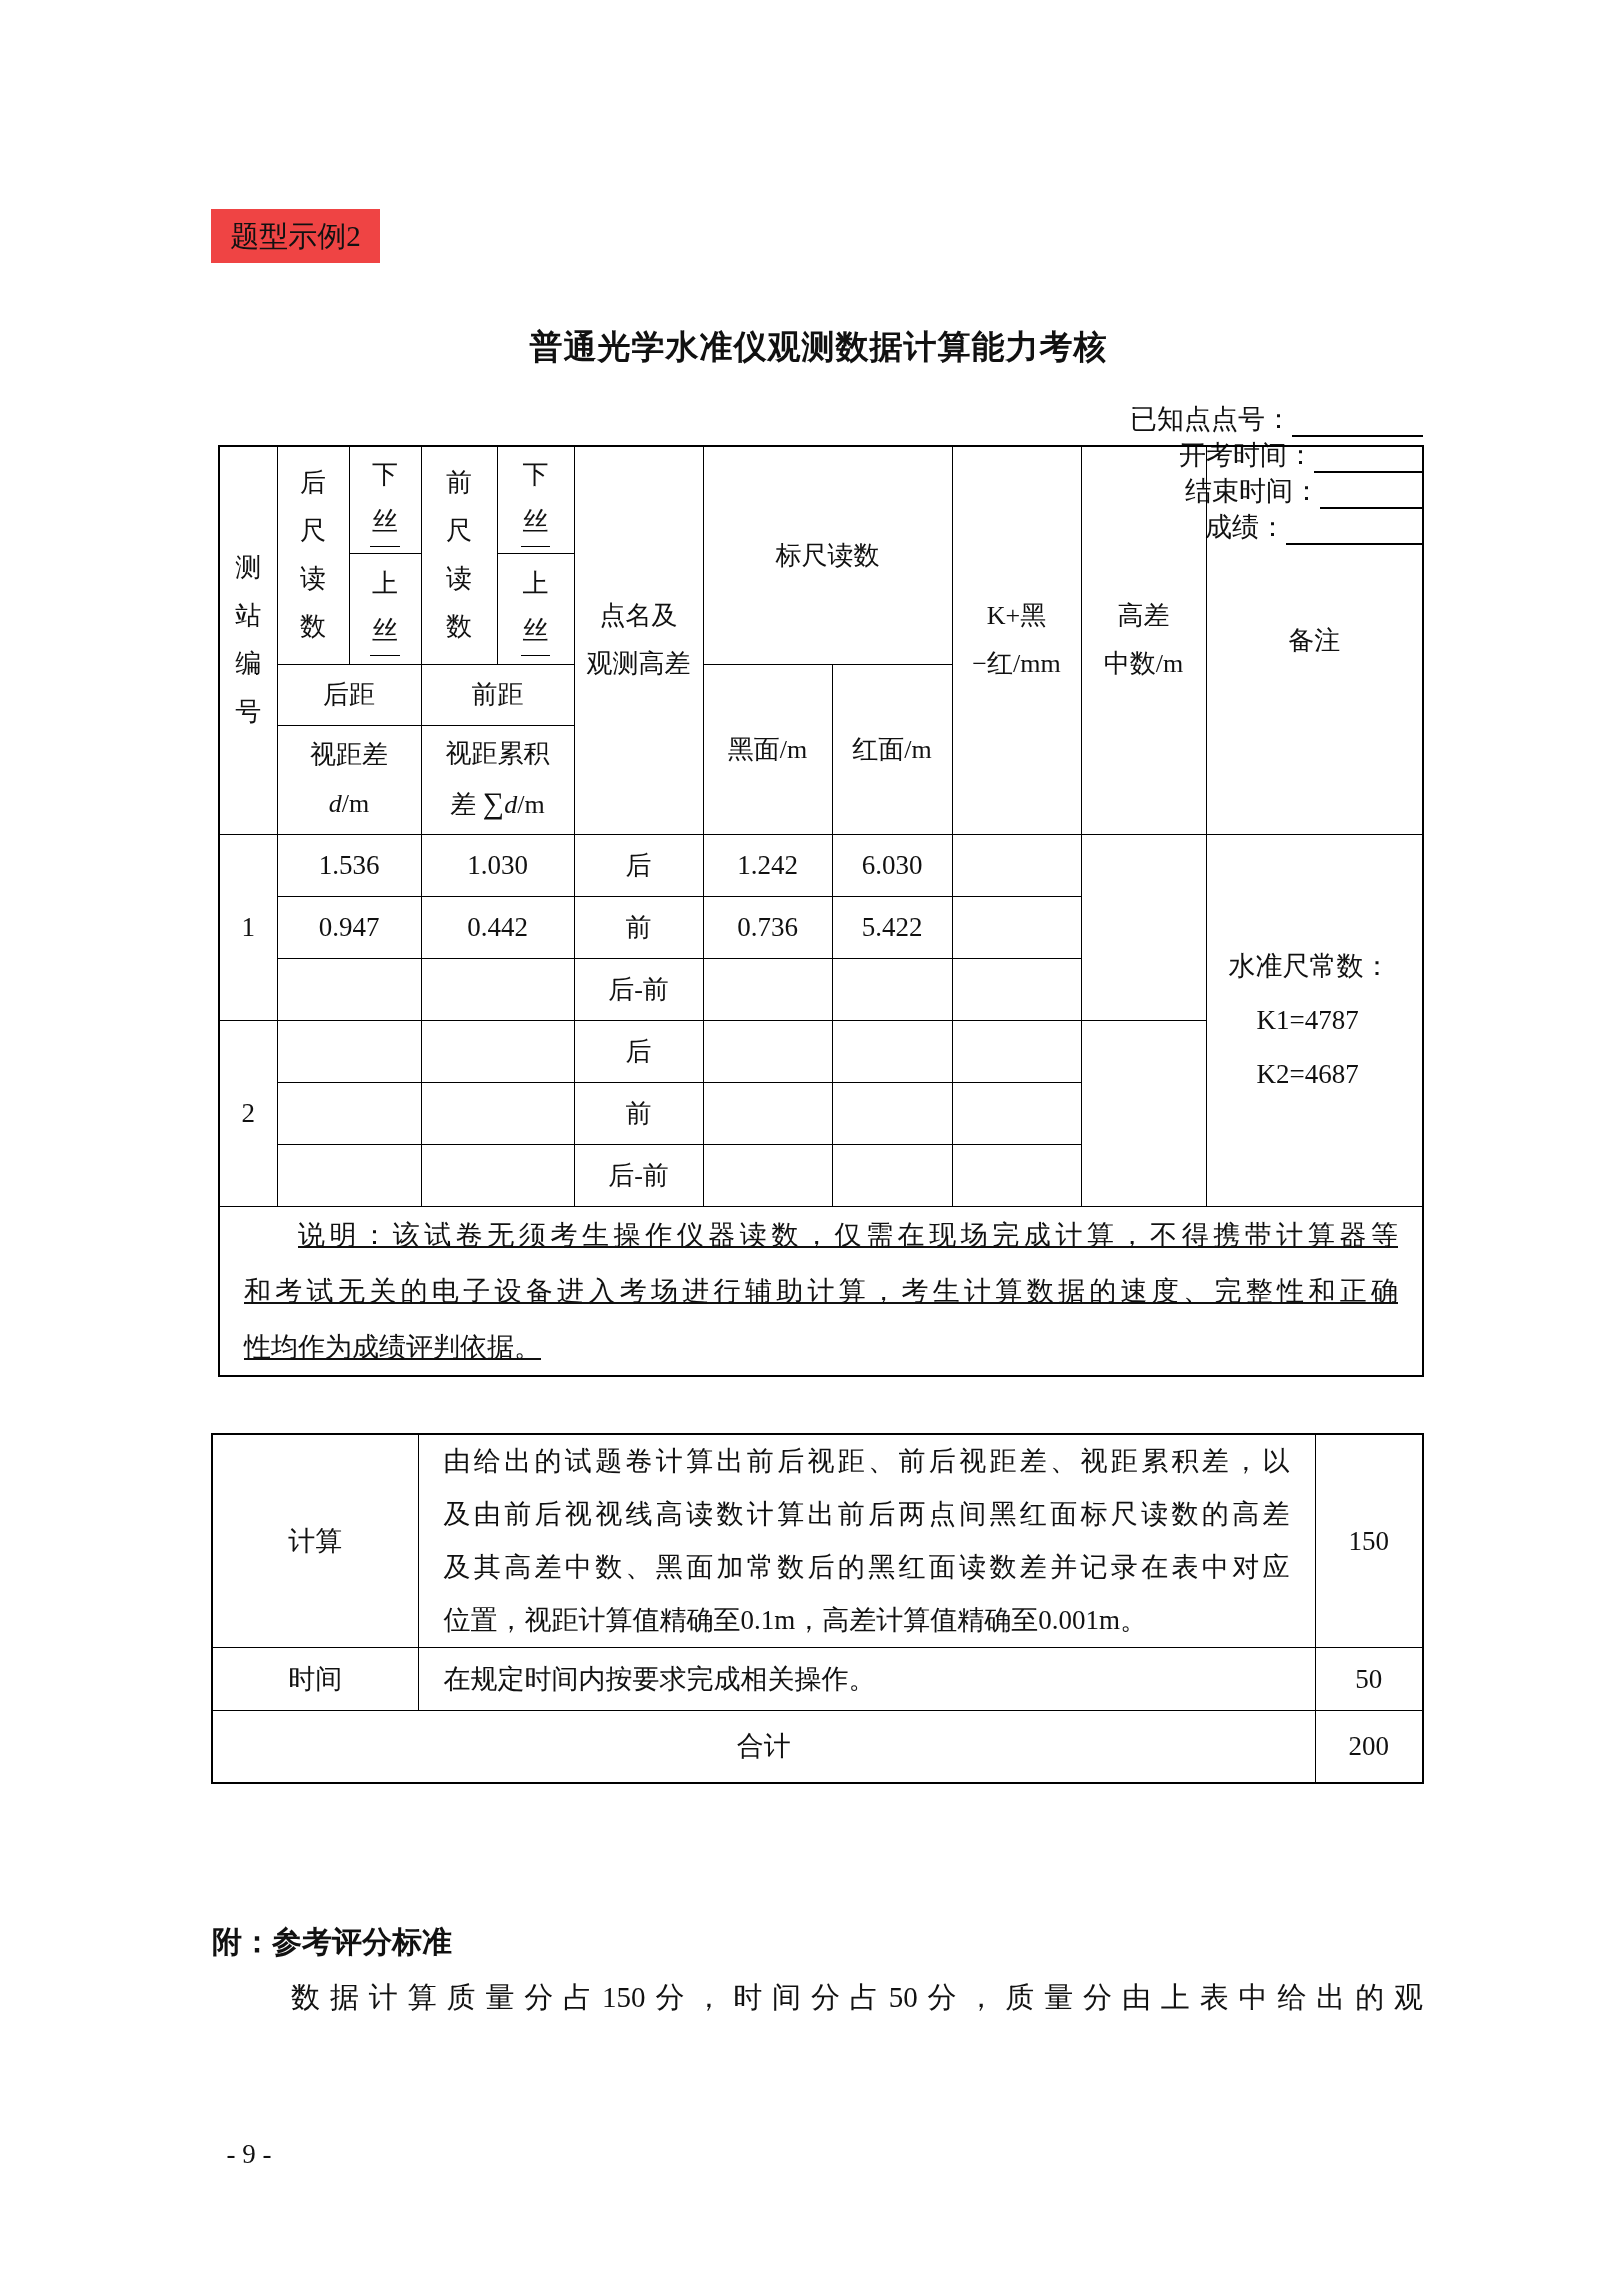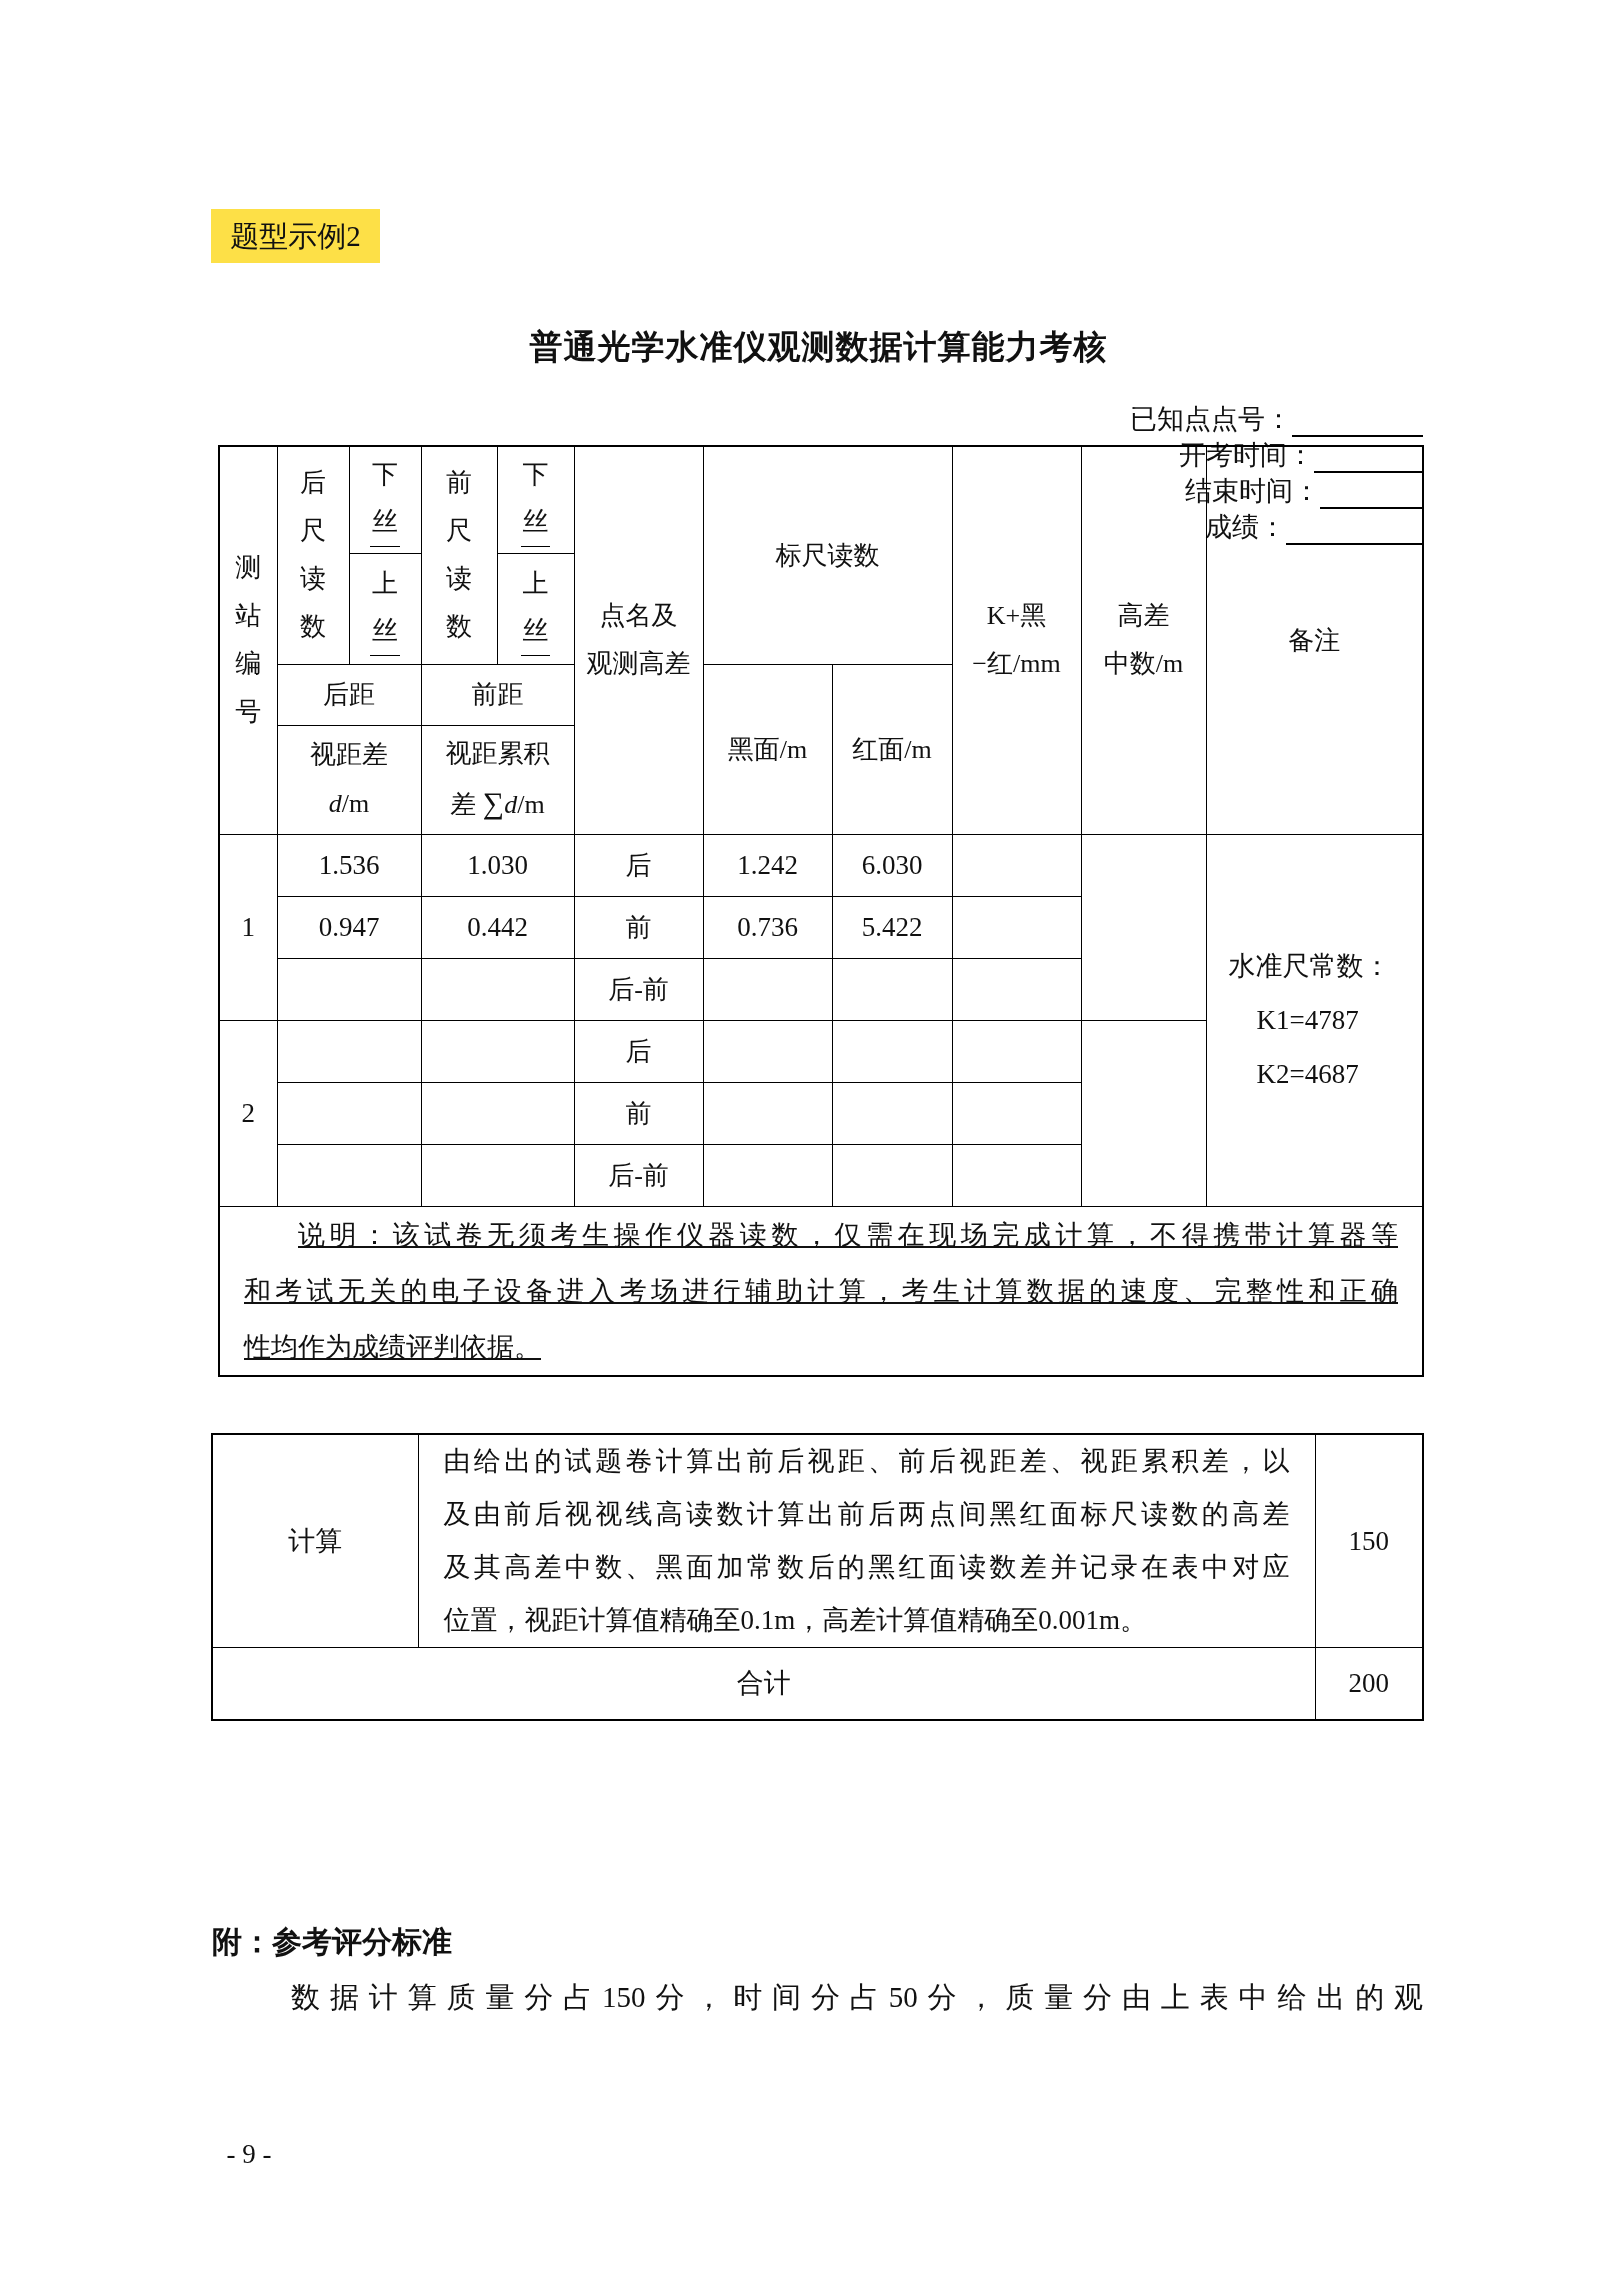"题型示例2" div.abs { background: #fde047 -> #ef4444 }
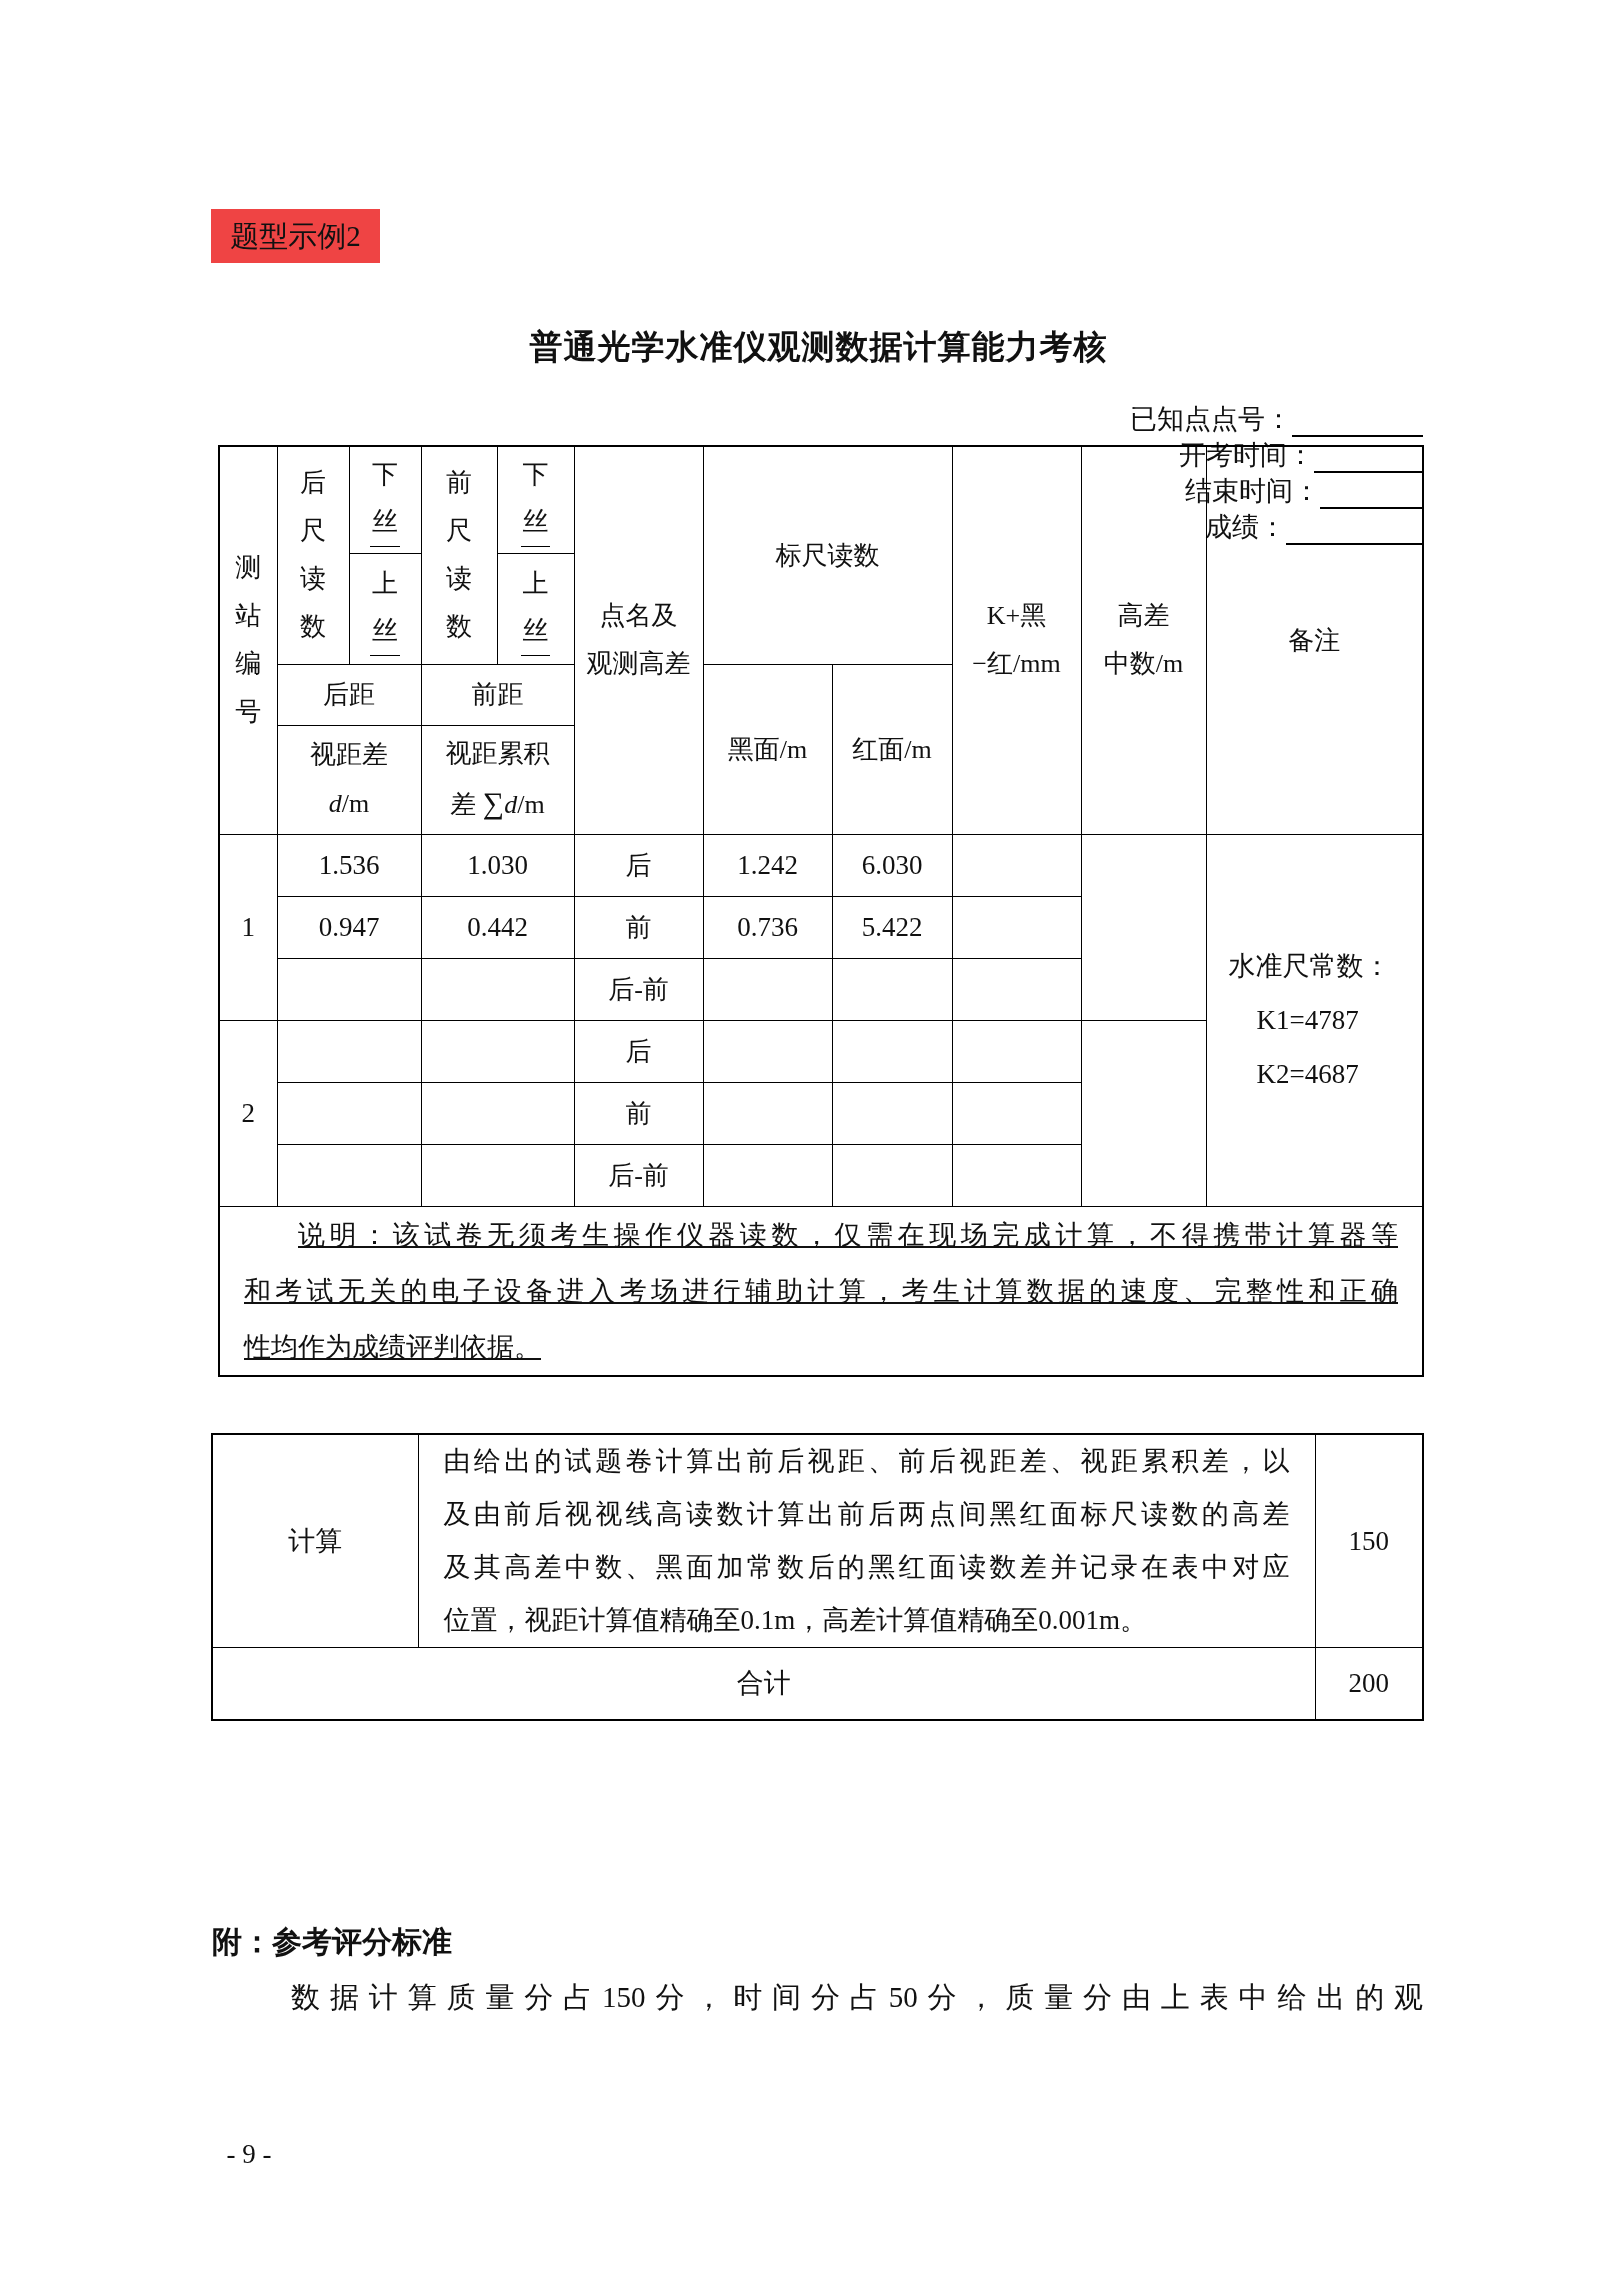"时间" tr.t2time { html: none -> <tr> <td>时间</td> <td> <div>在规定时间内按要求完成相关操作。</div> </td> <td>50</td> </tr> }
